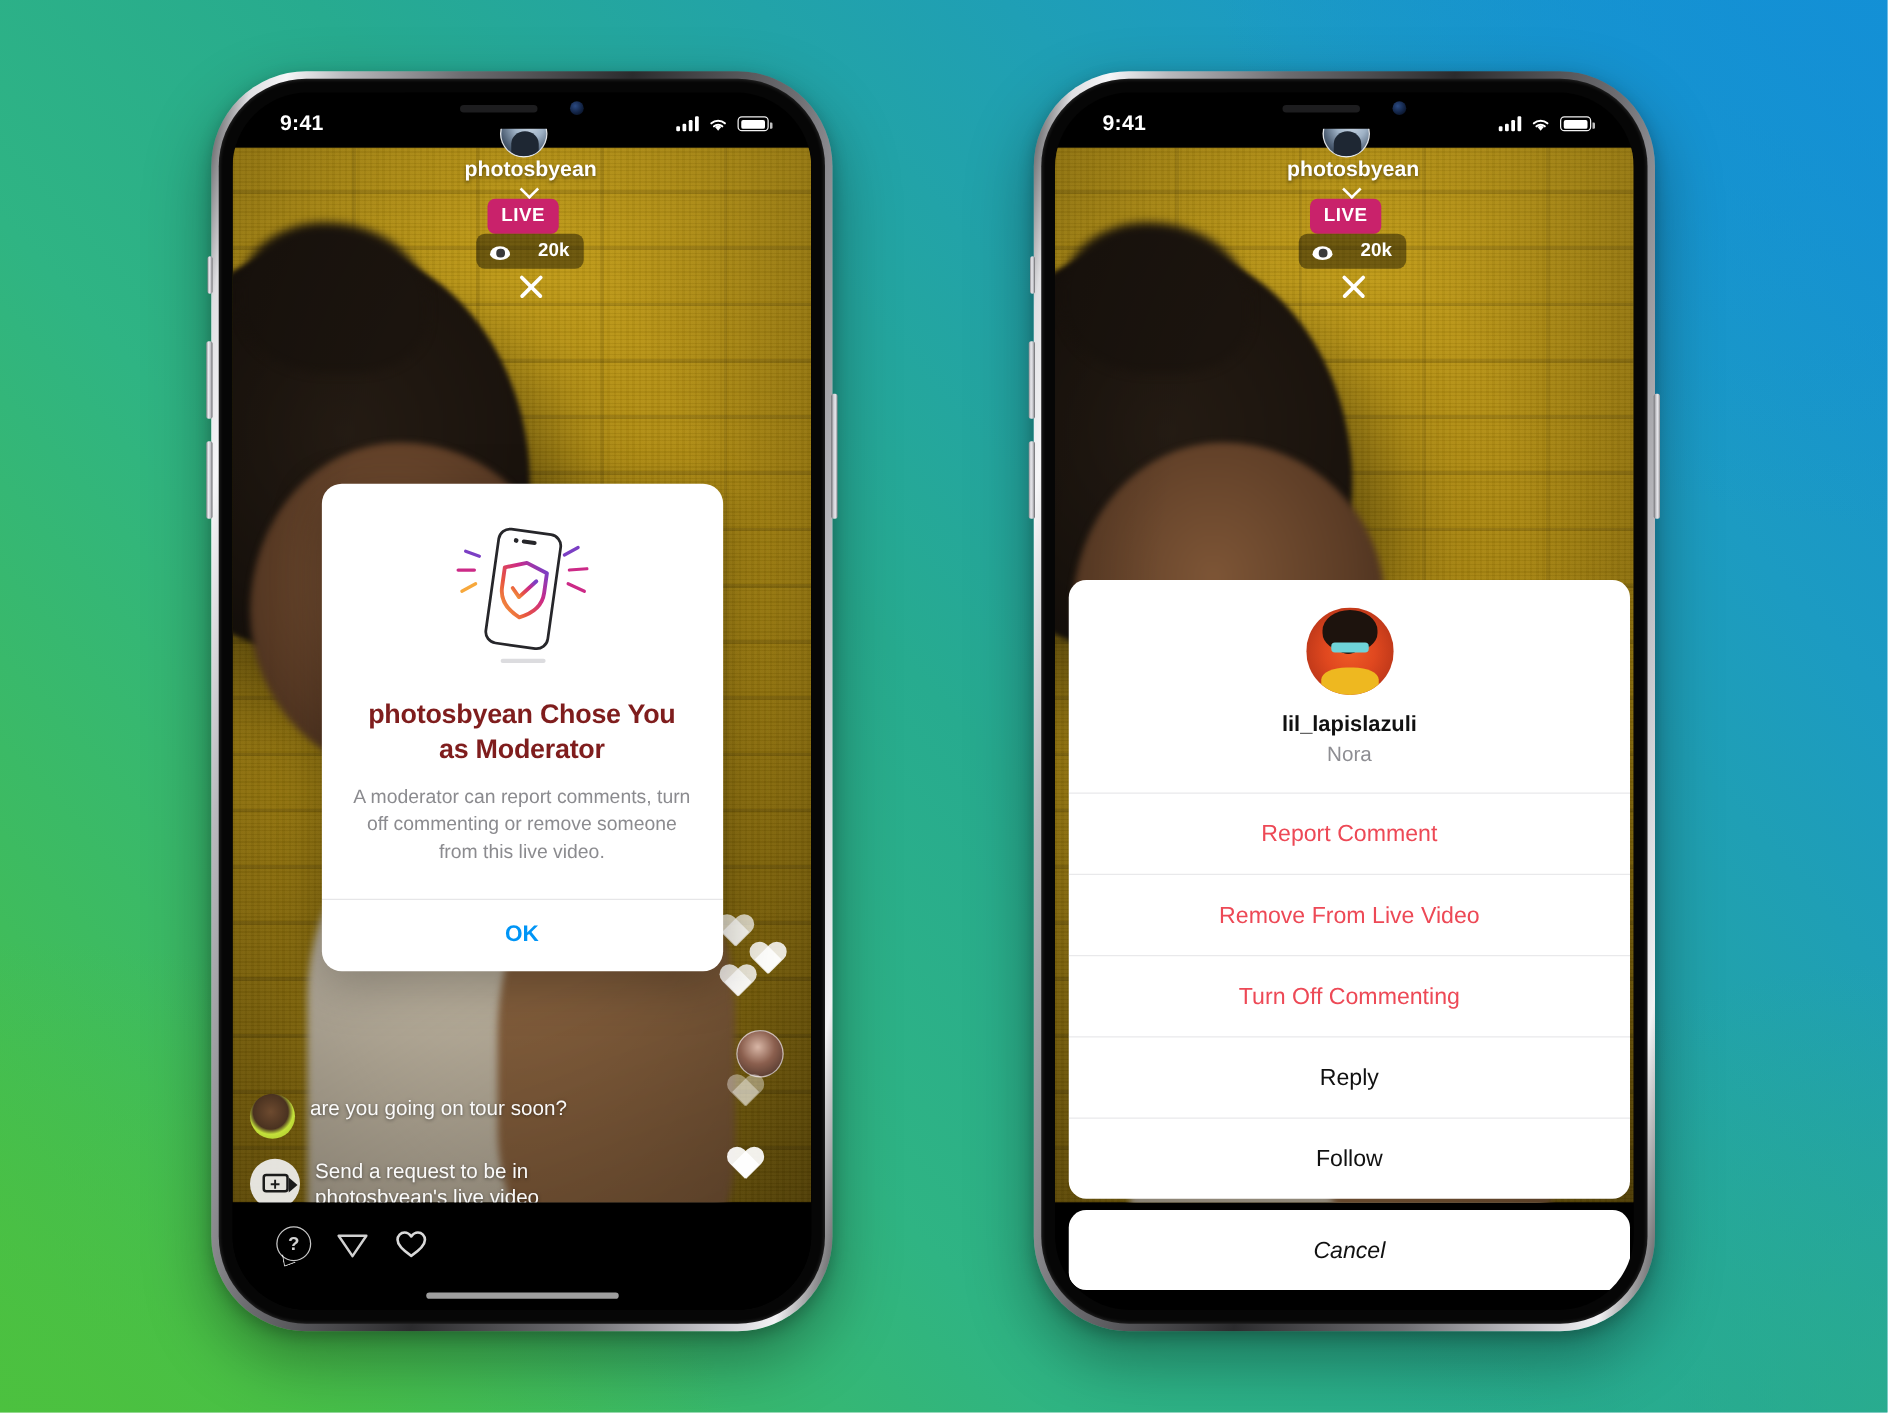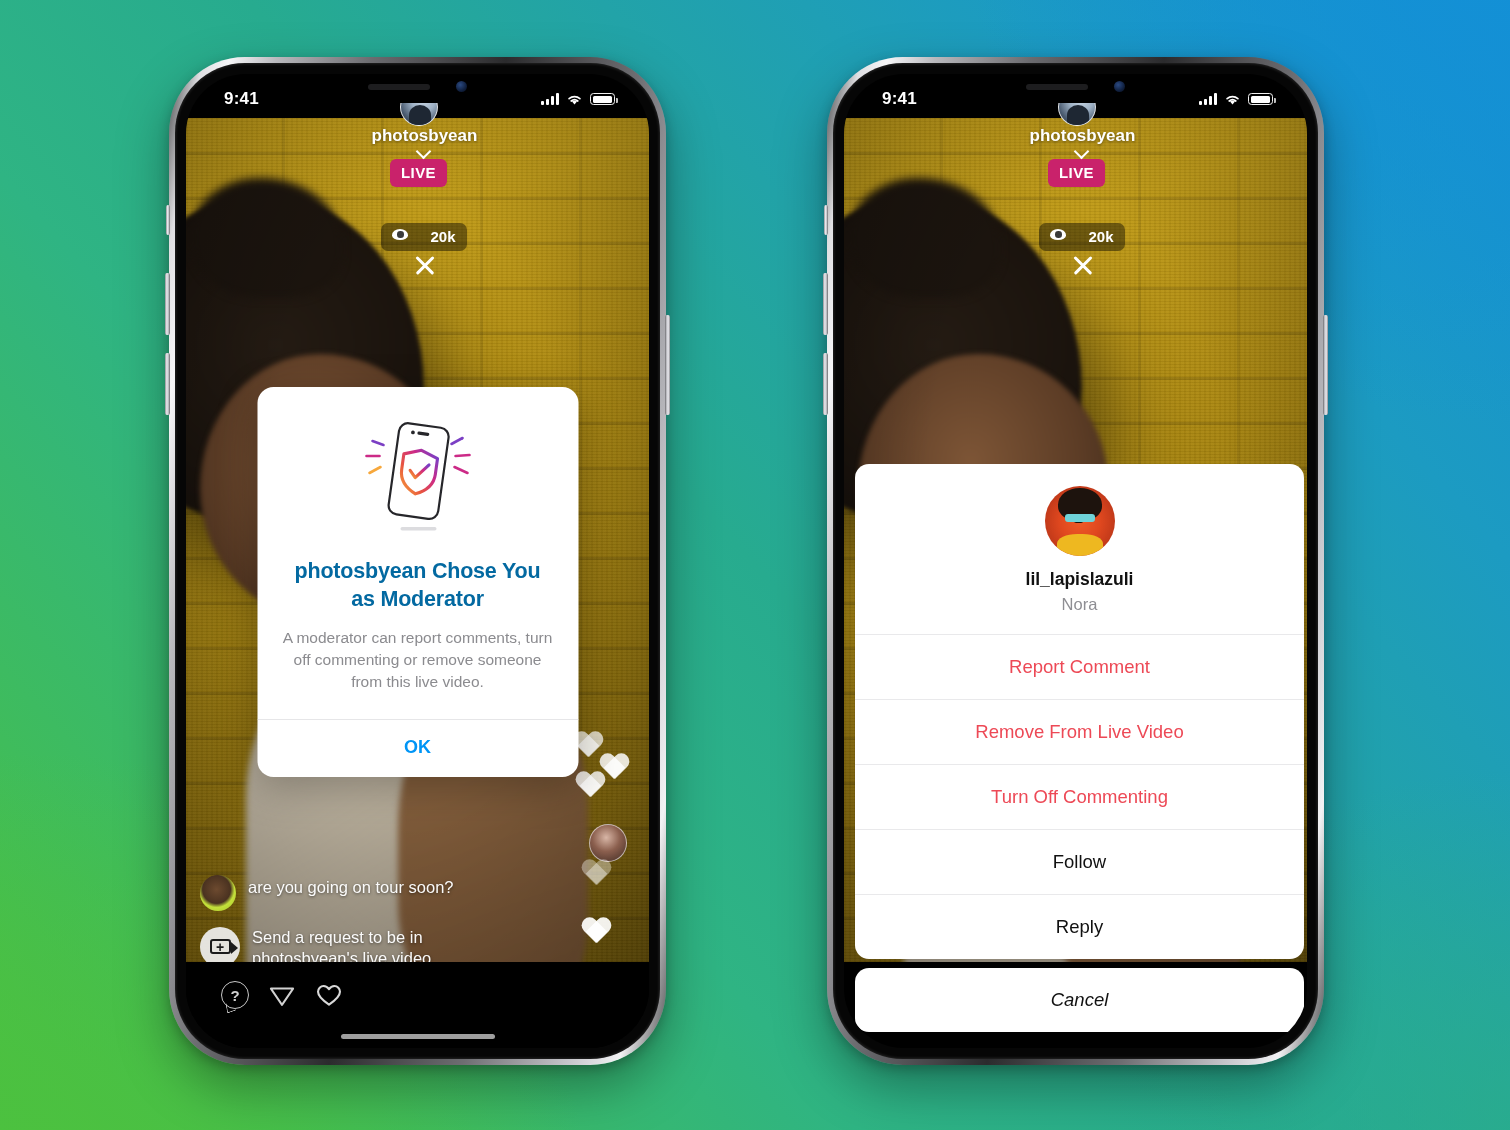"20k" .viewer-pill { align-items: flex-start -> flex-end; margin-top: 36px -> none }
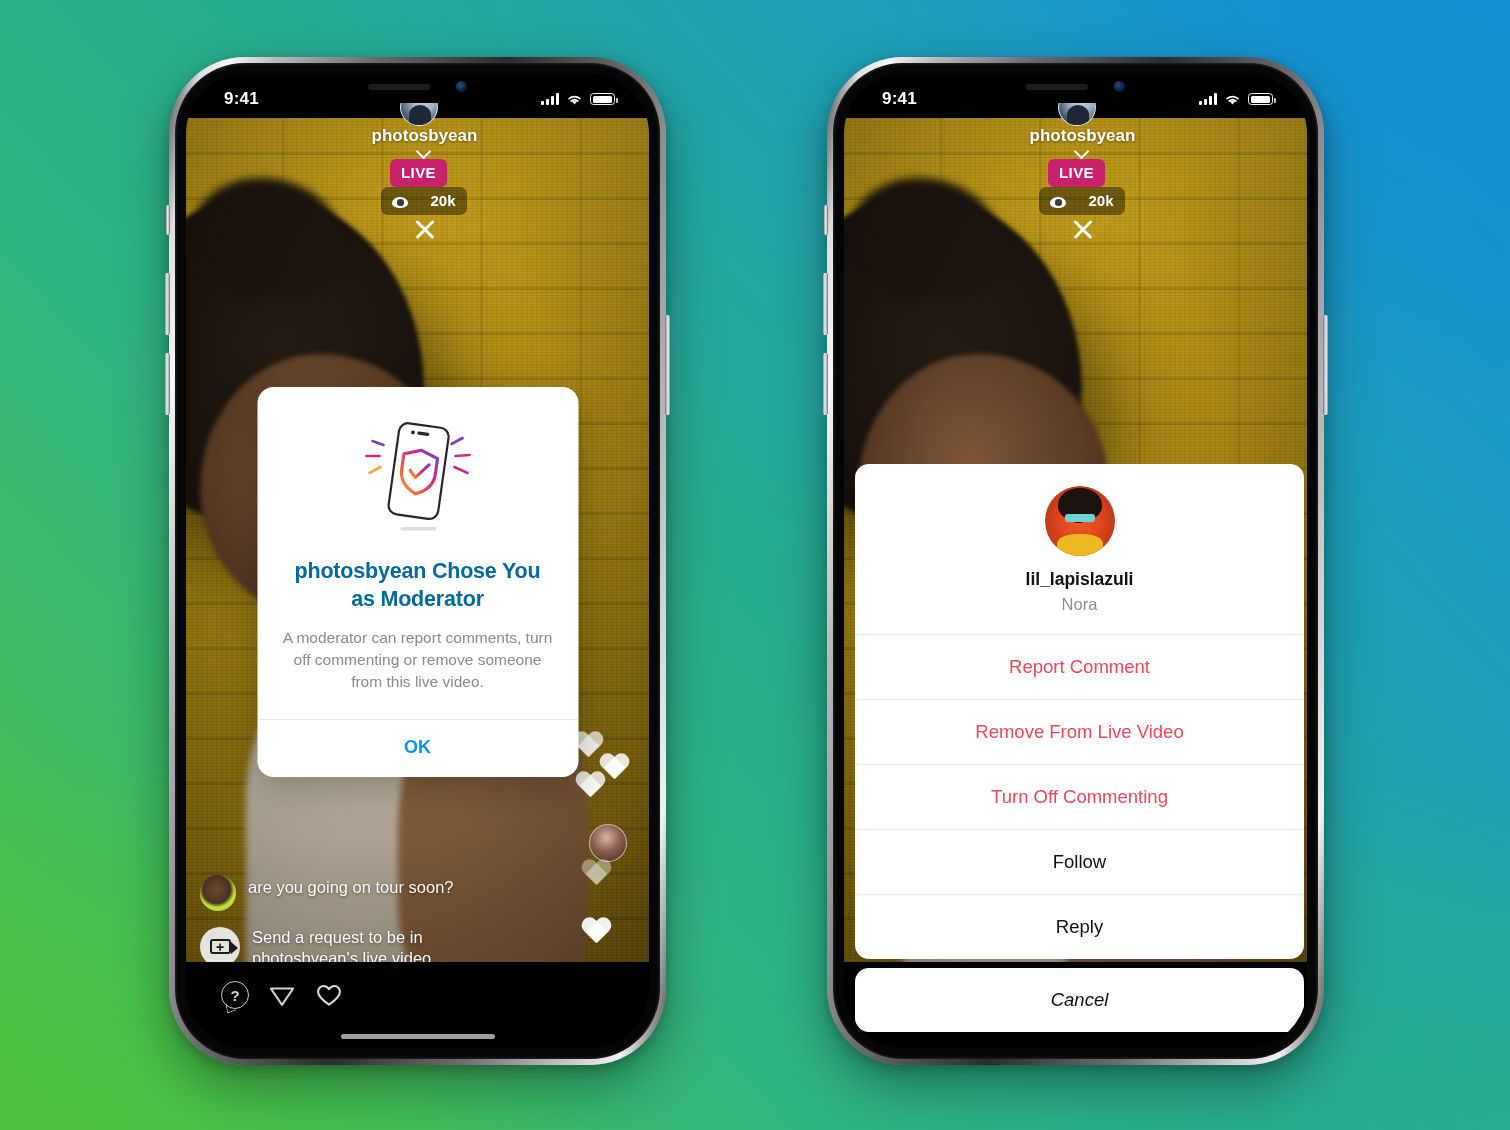"photosbyean Chose You as Moderator" .modal-title { color: #0369a1 -> #7f1d1d }
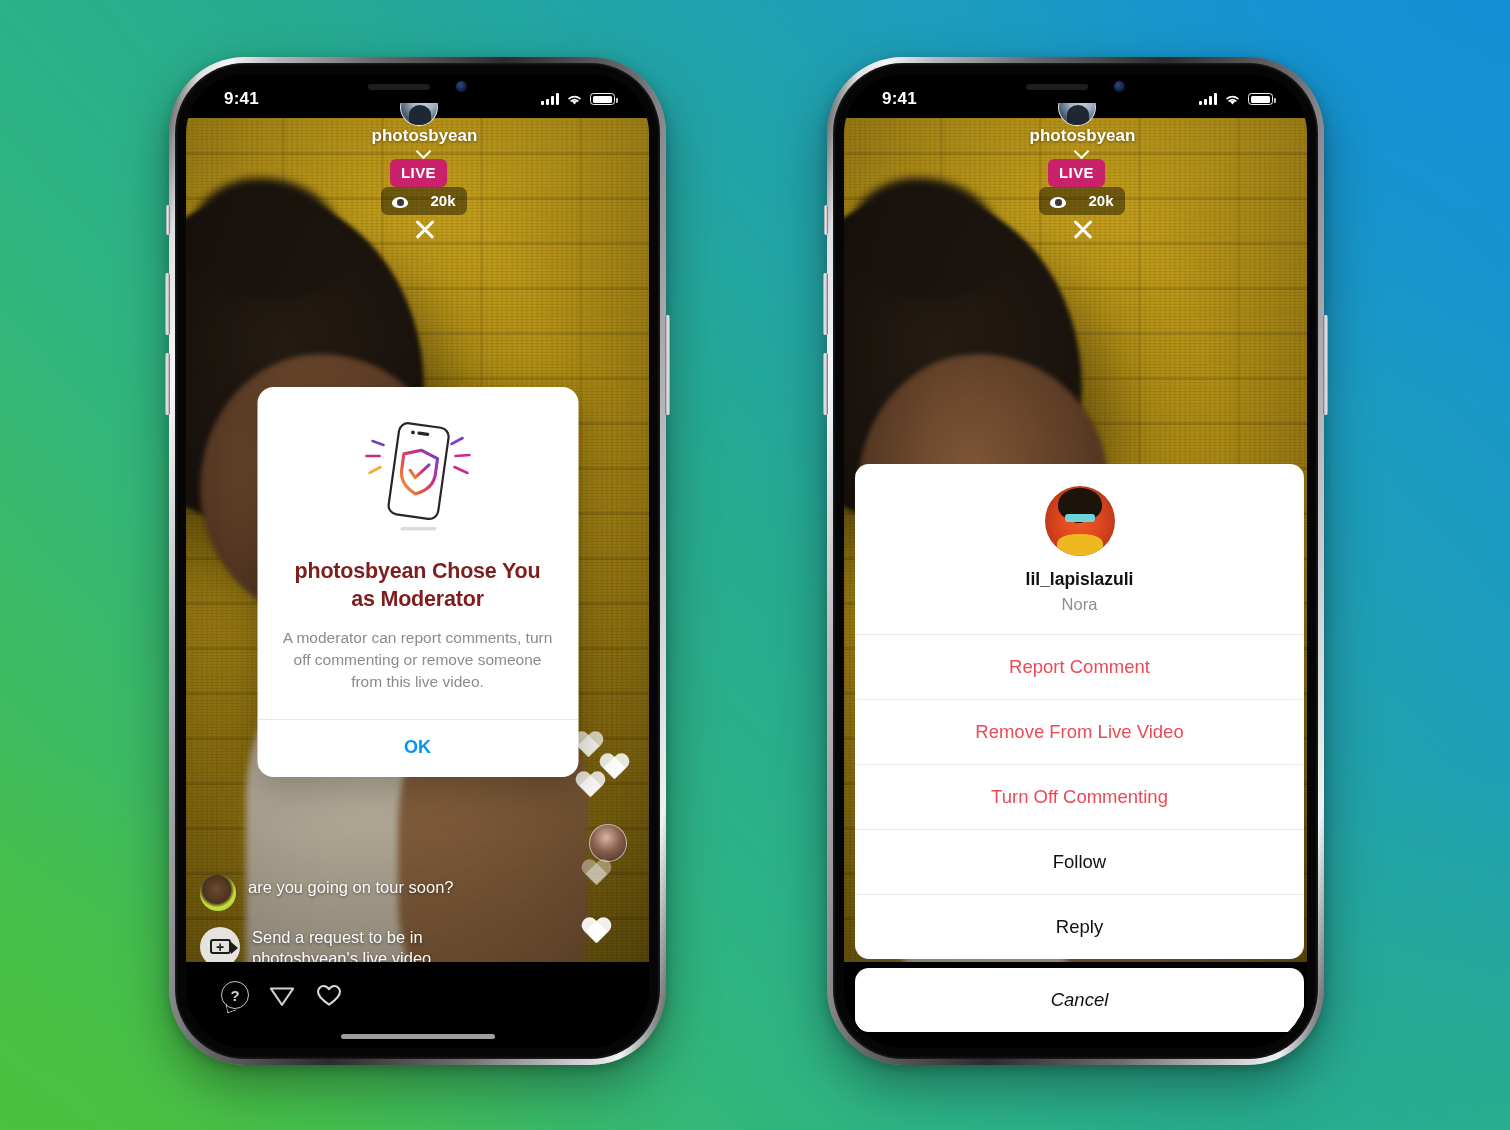"Follow" div.sheet-item { order: before "Reply" -> after "Reply" }
